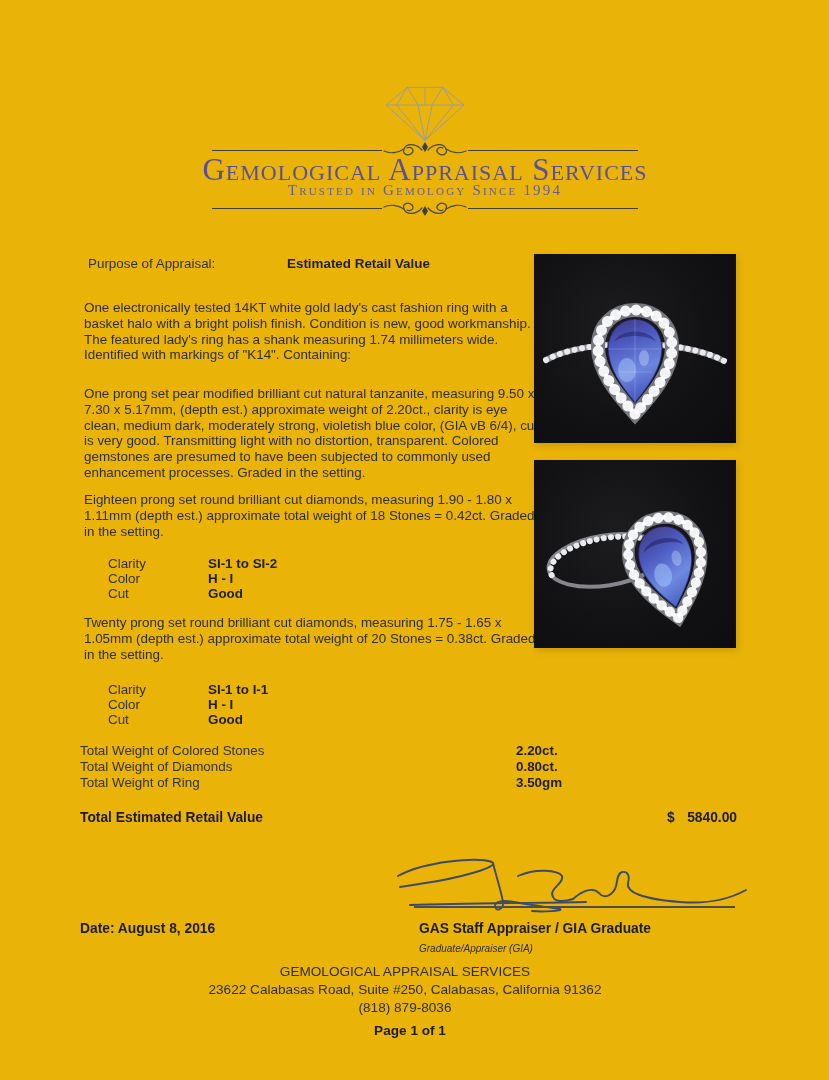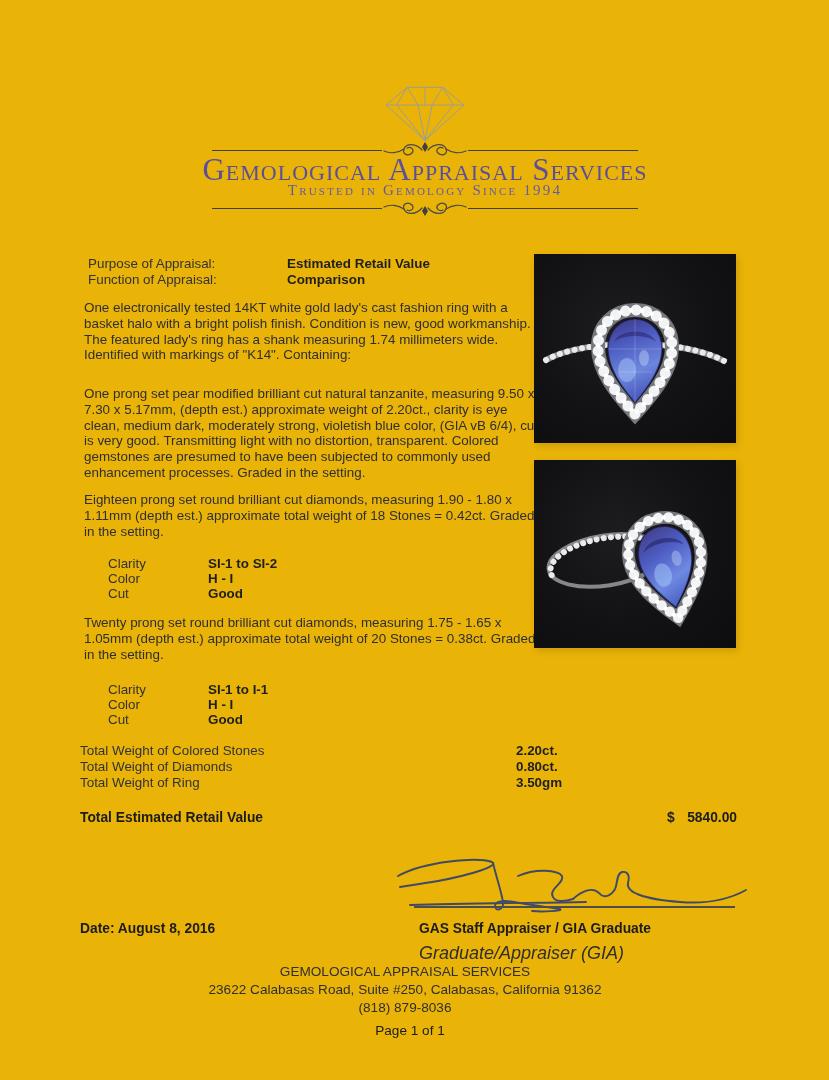"Function of Appraisal:" div.meta-row { html: <div> <span>Function of Appraisal:</span> <span>Comparison</span> </div> -> none }
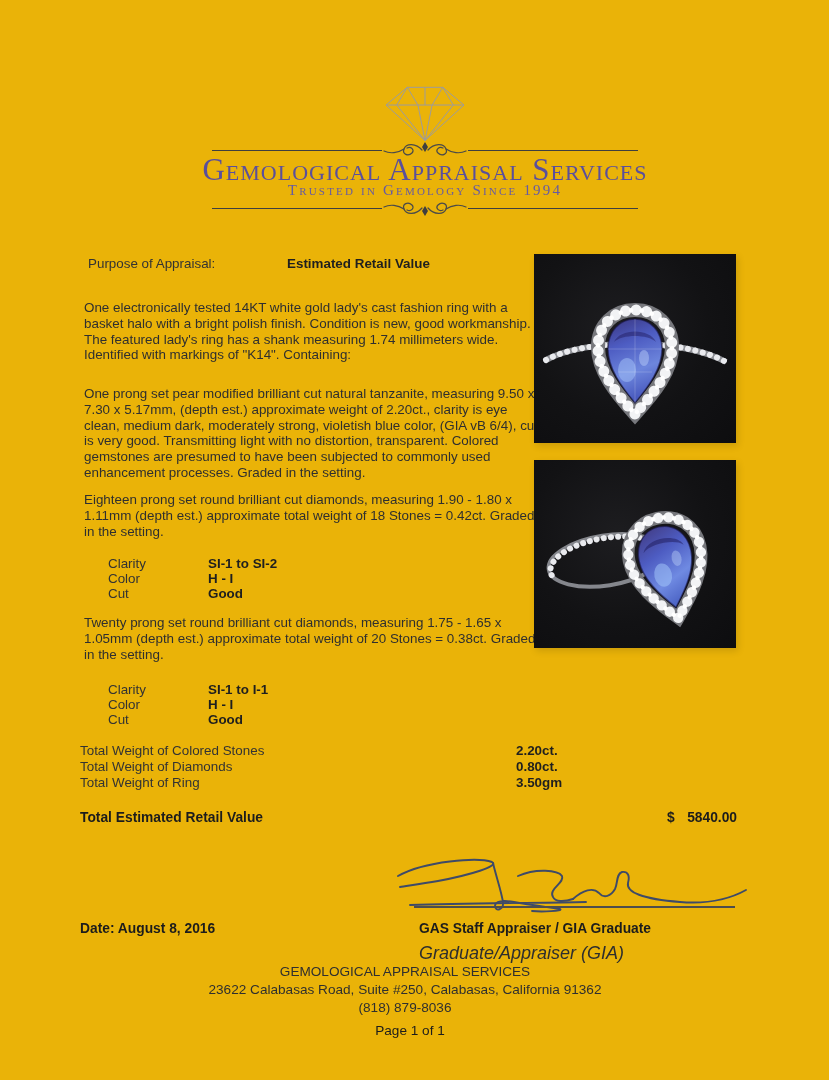"Graduate/Appraiser (GIA)" .appr2 { font-size: 18px -> 10px }
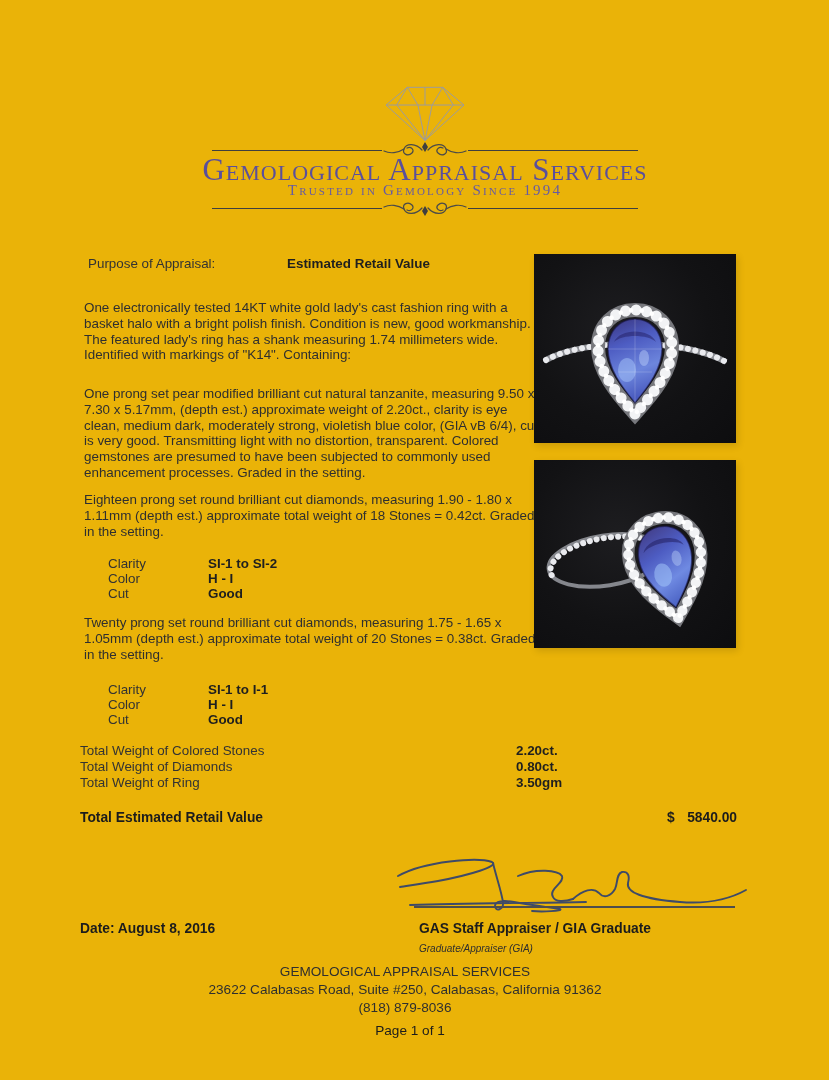"Page 1 of 1" .footer .page-no { font-weight: normal -> bold }
